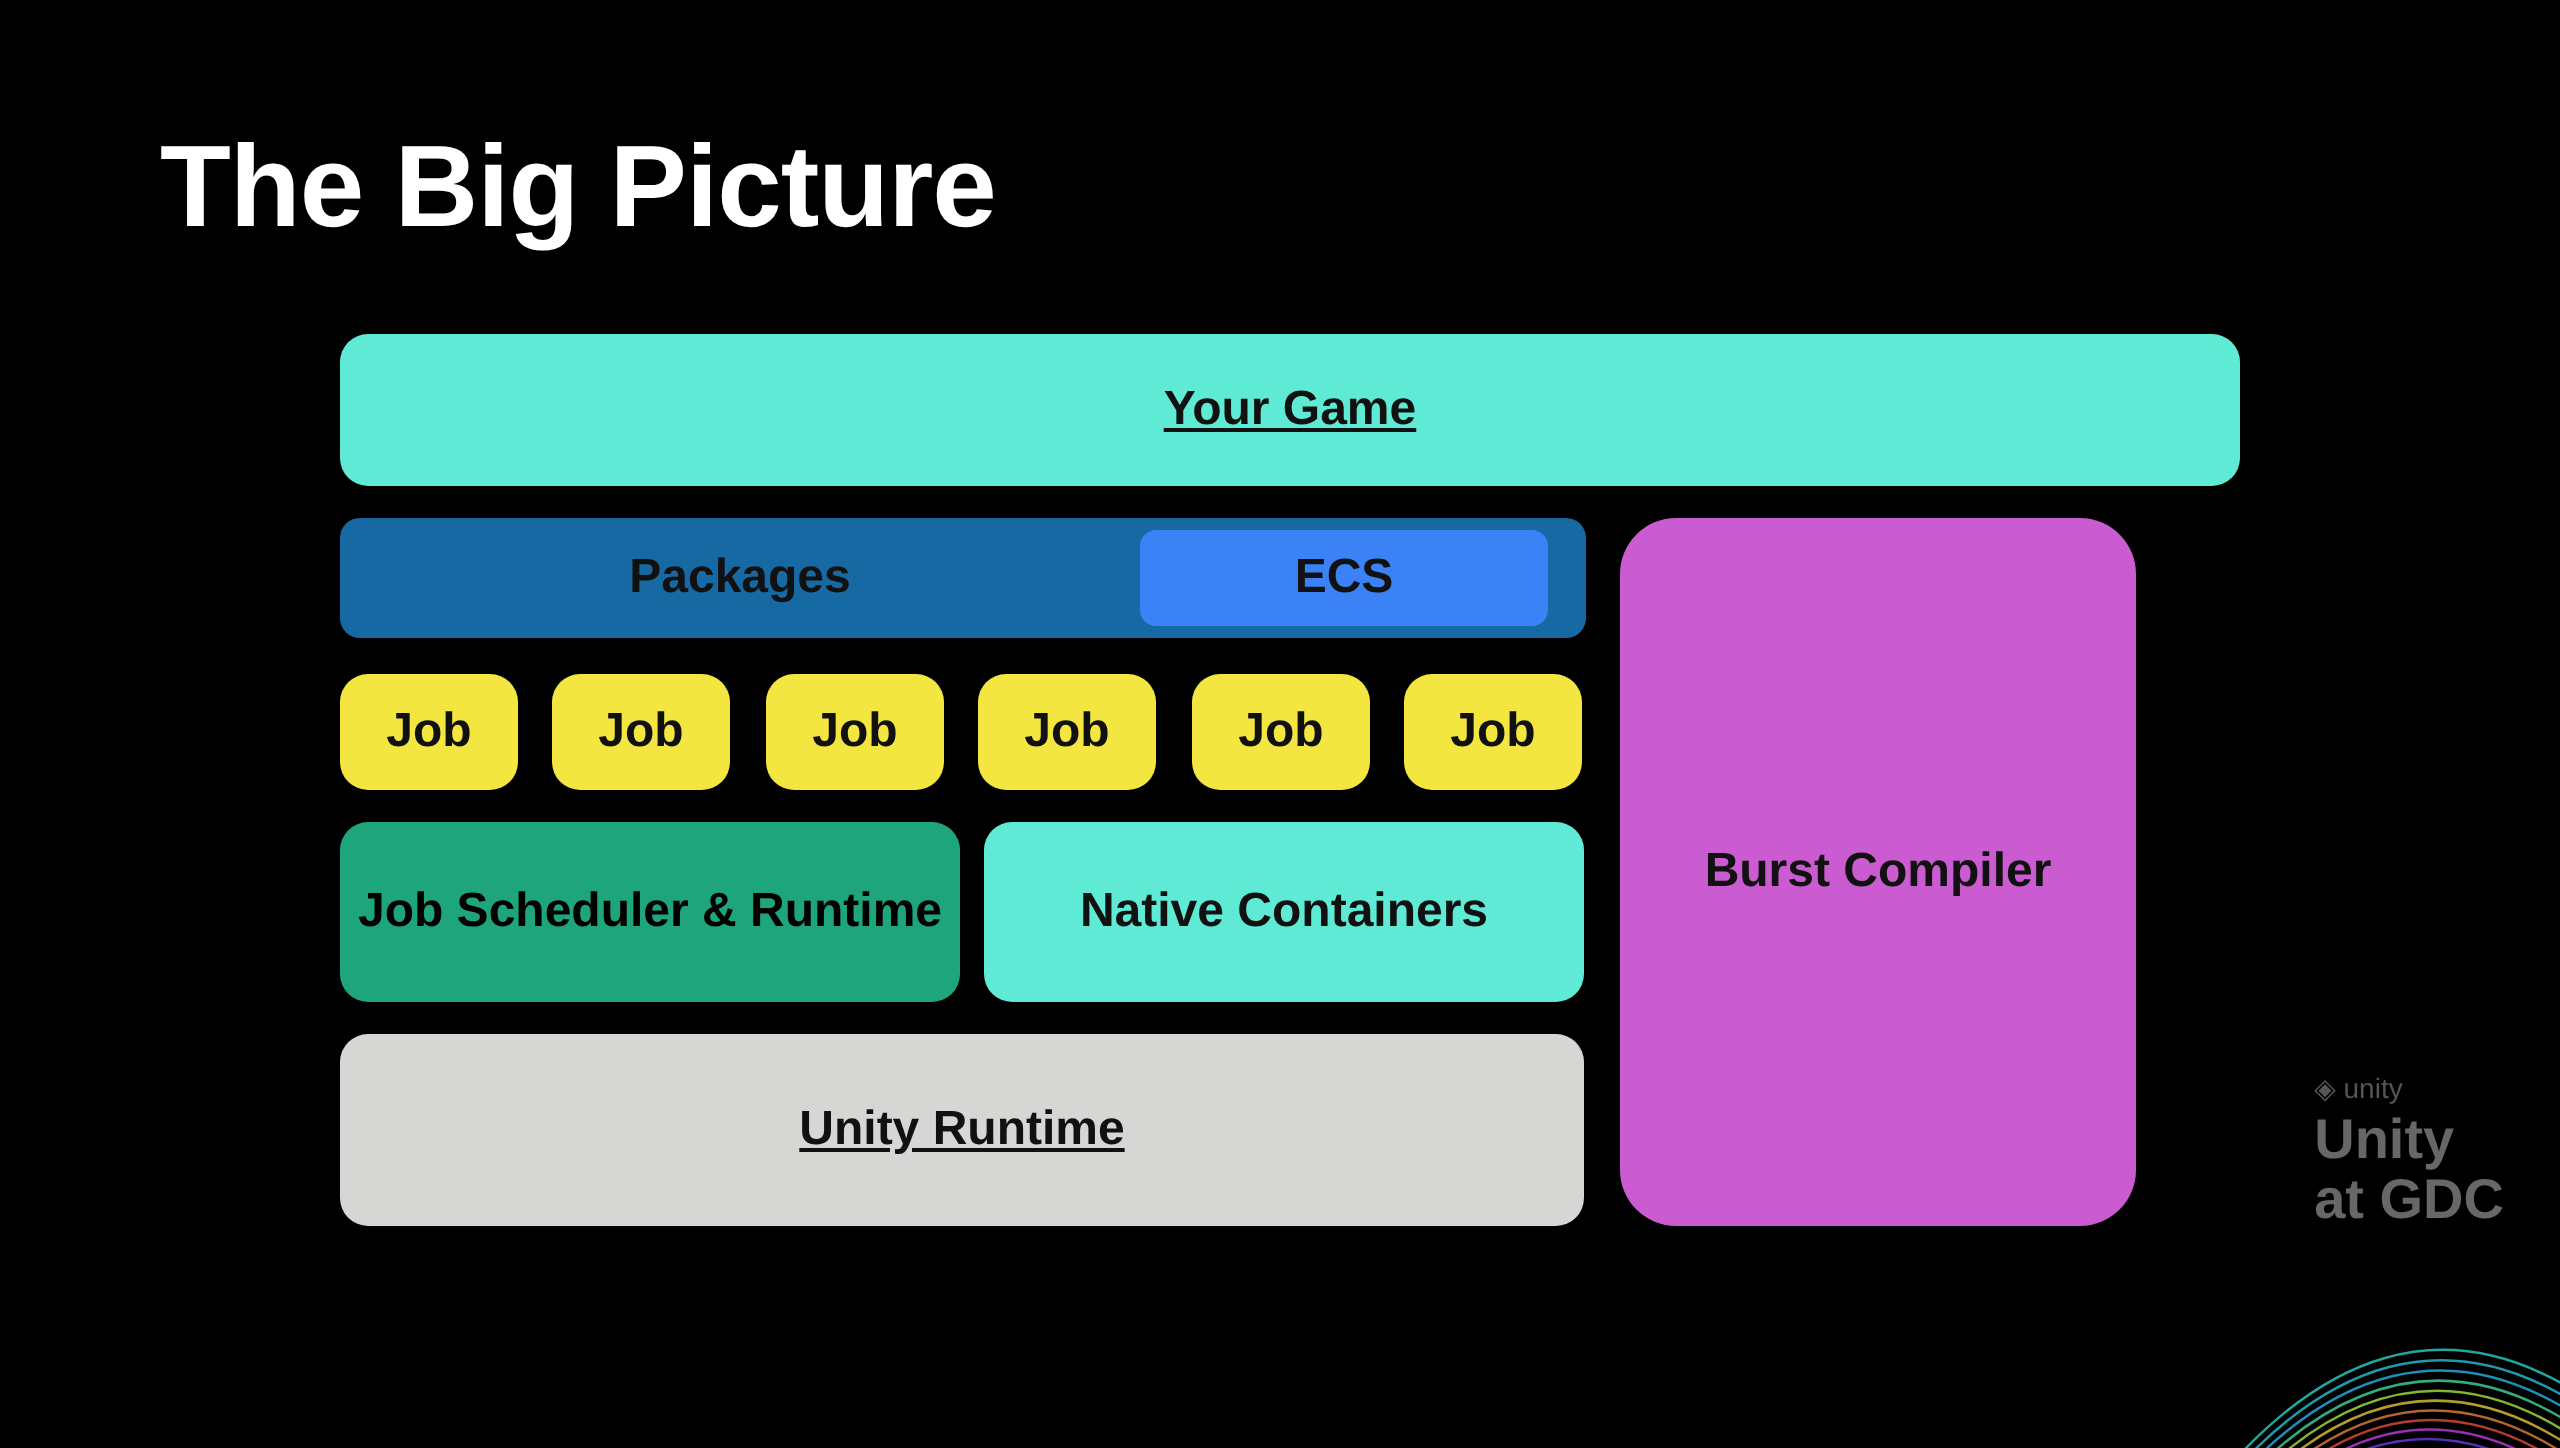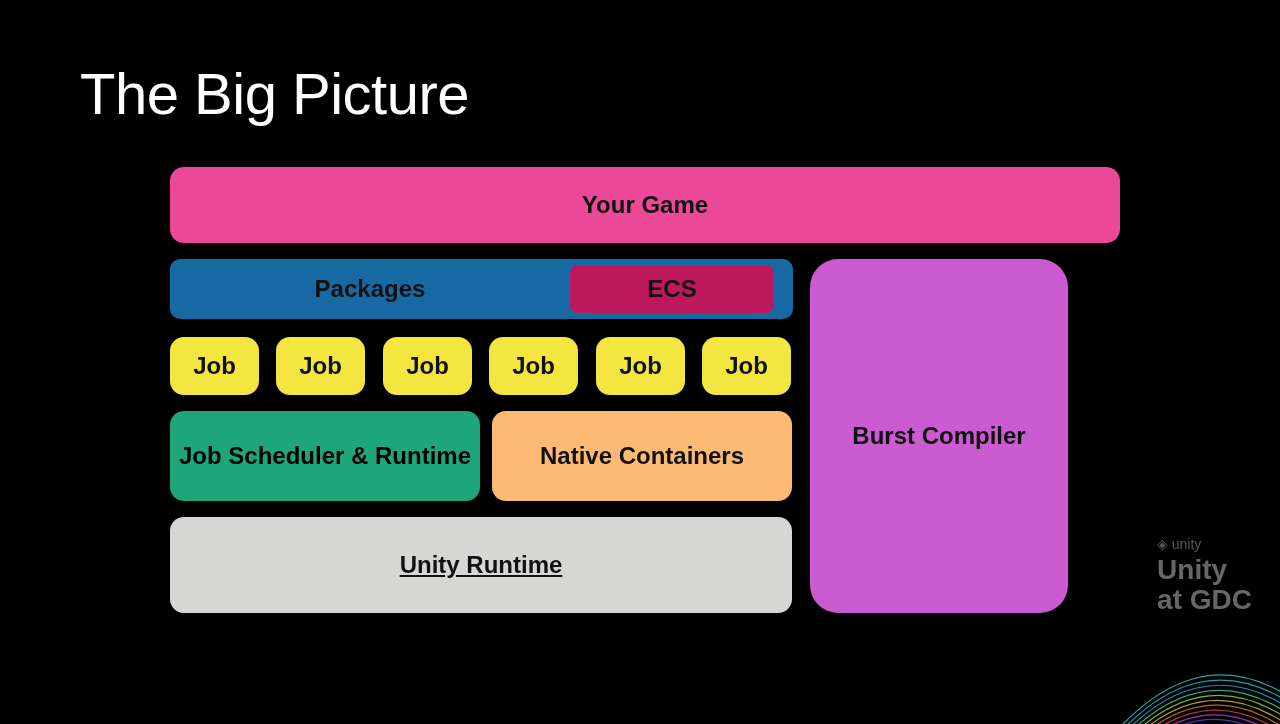"The Big Picture" .title { font-weight: 400 -> 700 }
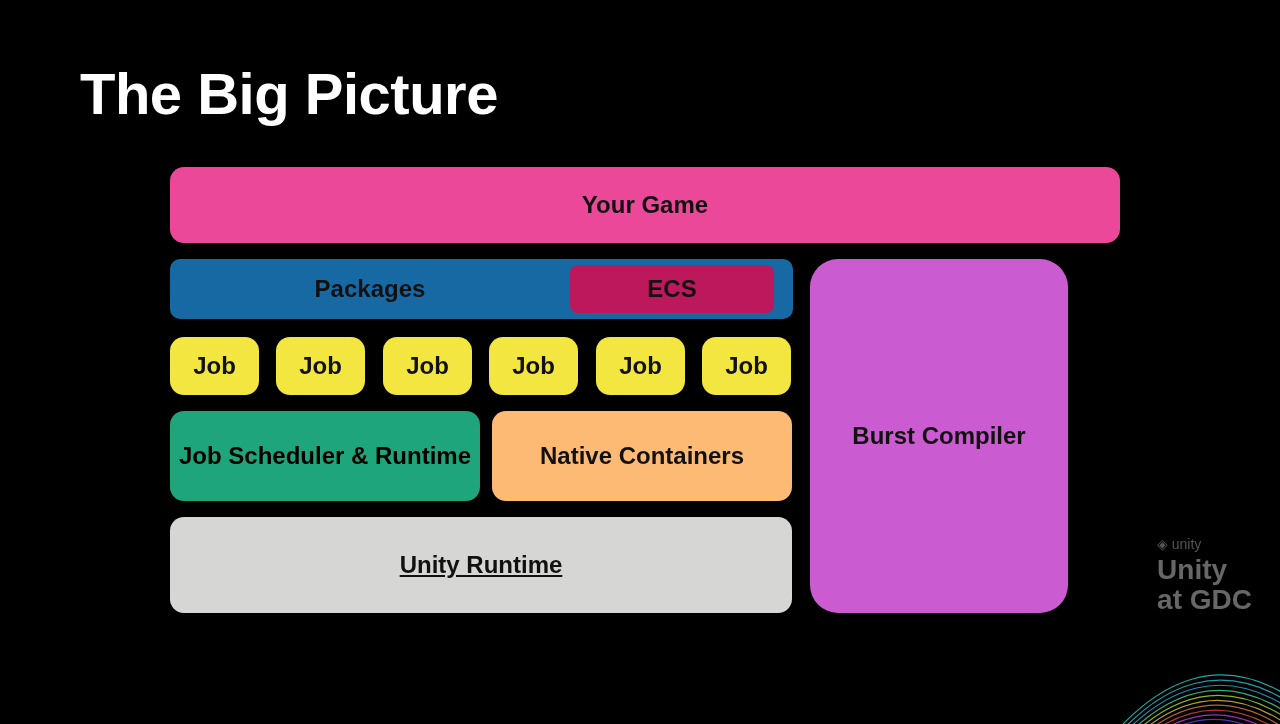"Your Game" .your-game { background: #ec4899 -> #5eead4; text-decoration: none -> underline }
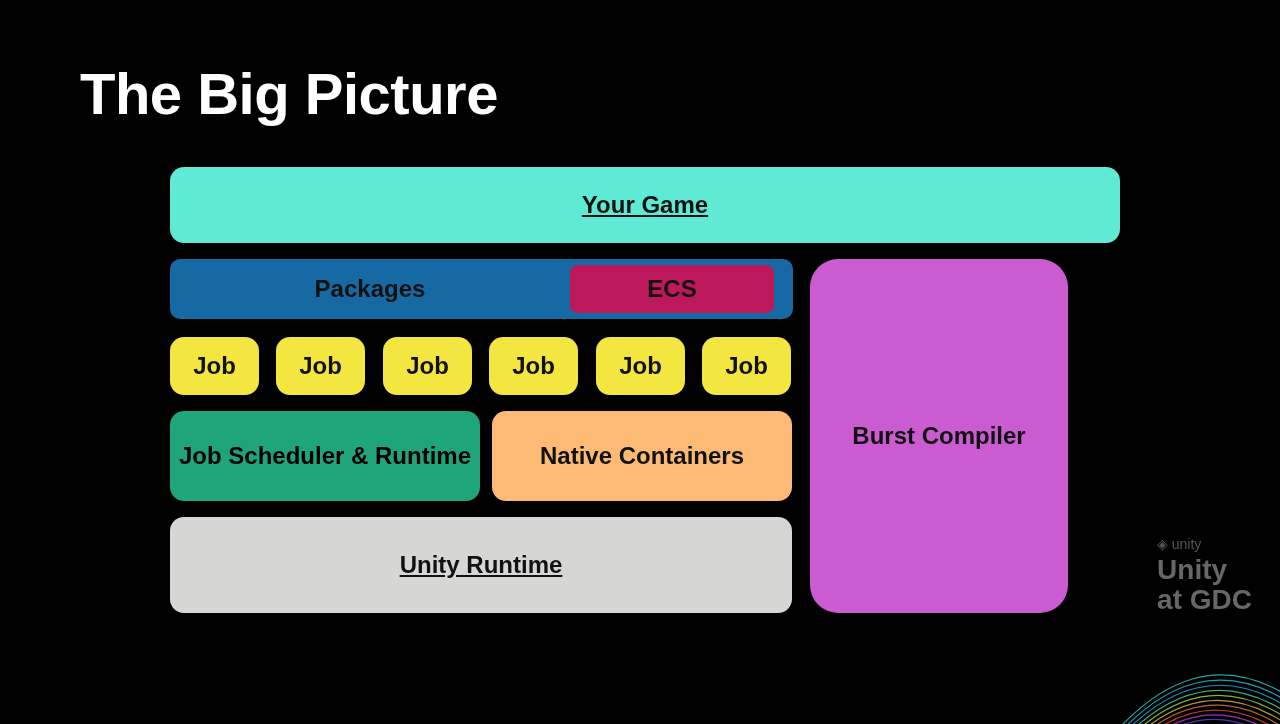"ECS" .ecs { background: #be185d -> #3b82f6 }
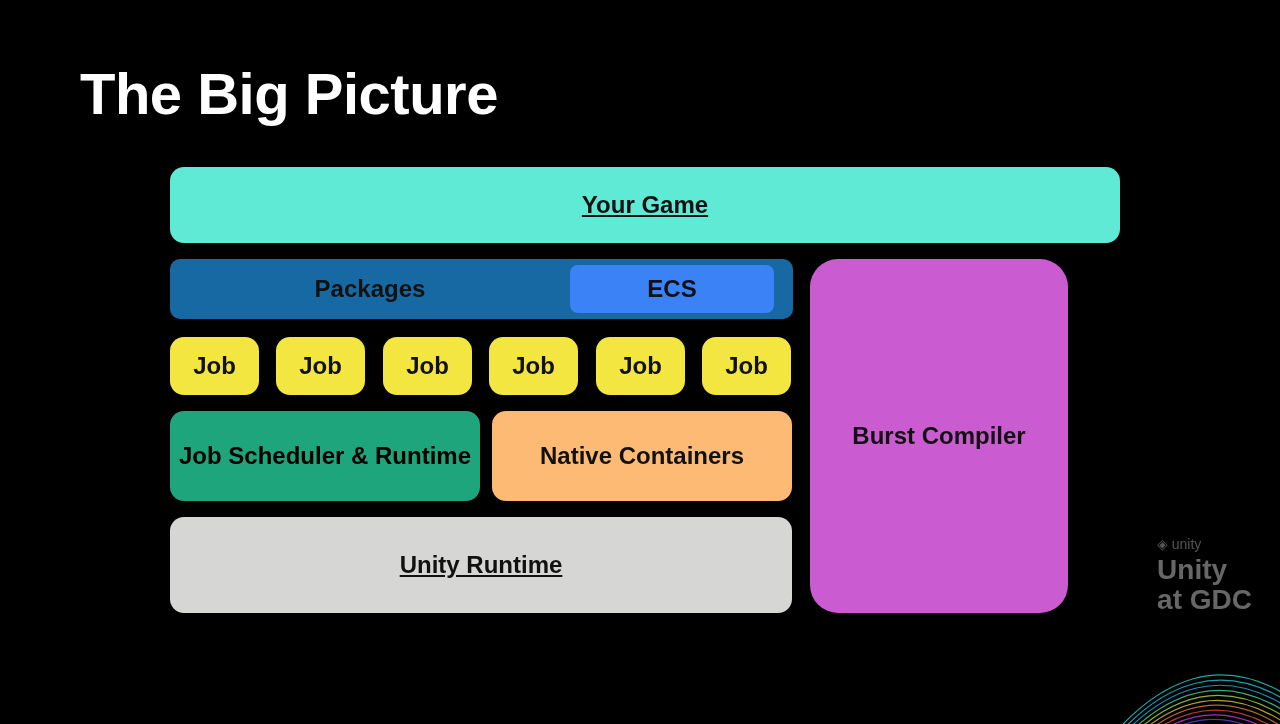"Native Containers" .native { background: #fdba74 -> #5eead4 }
